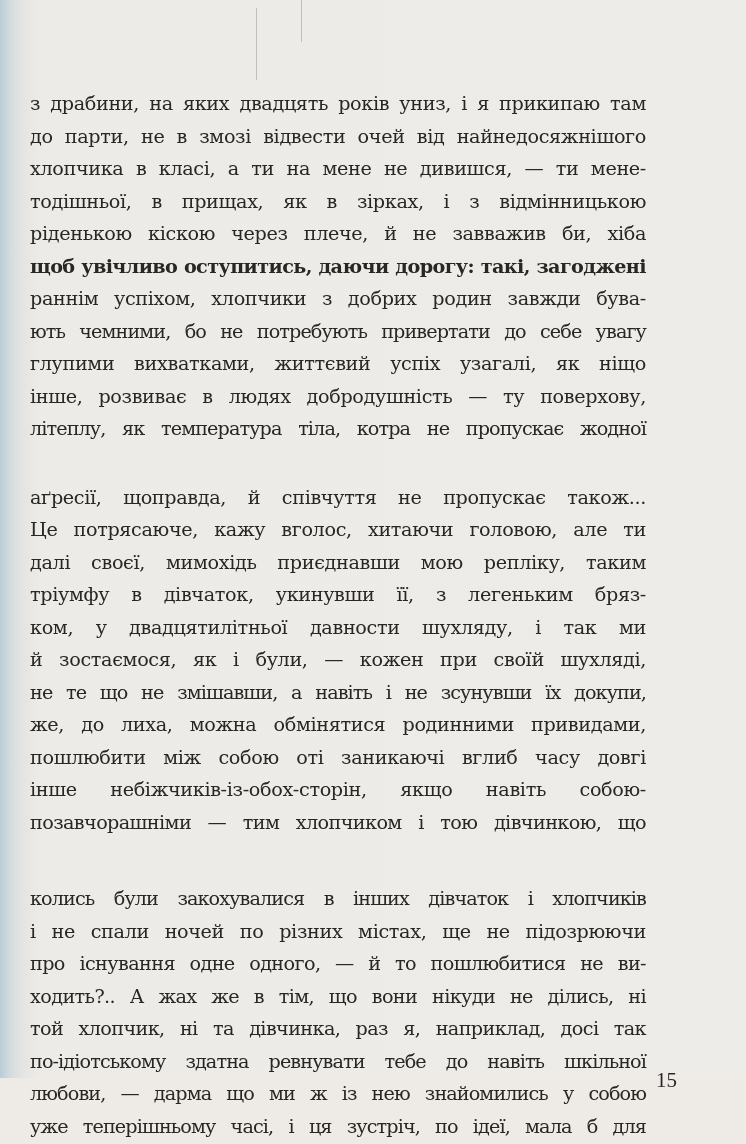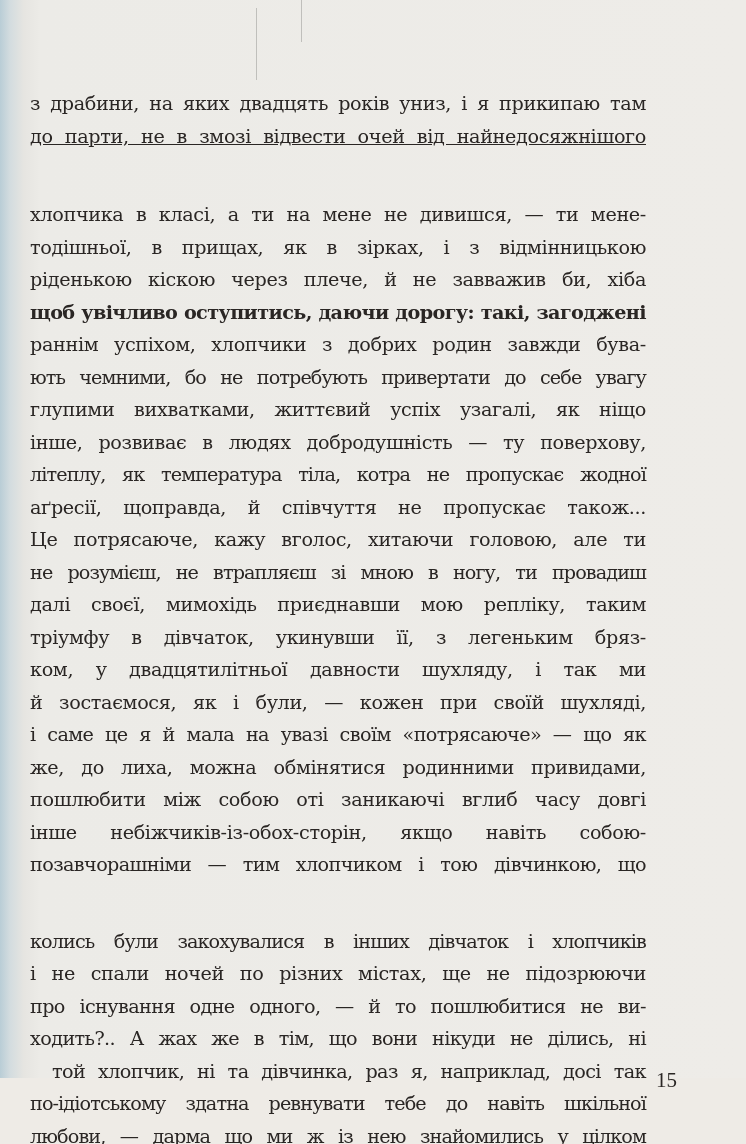"до парти, не в змозі" span.line { text-decoration: underline -> none }
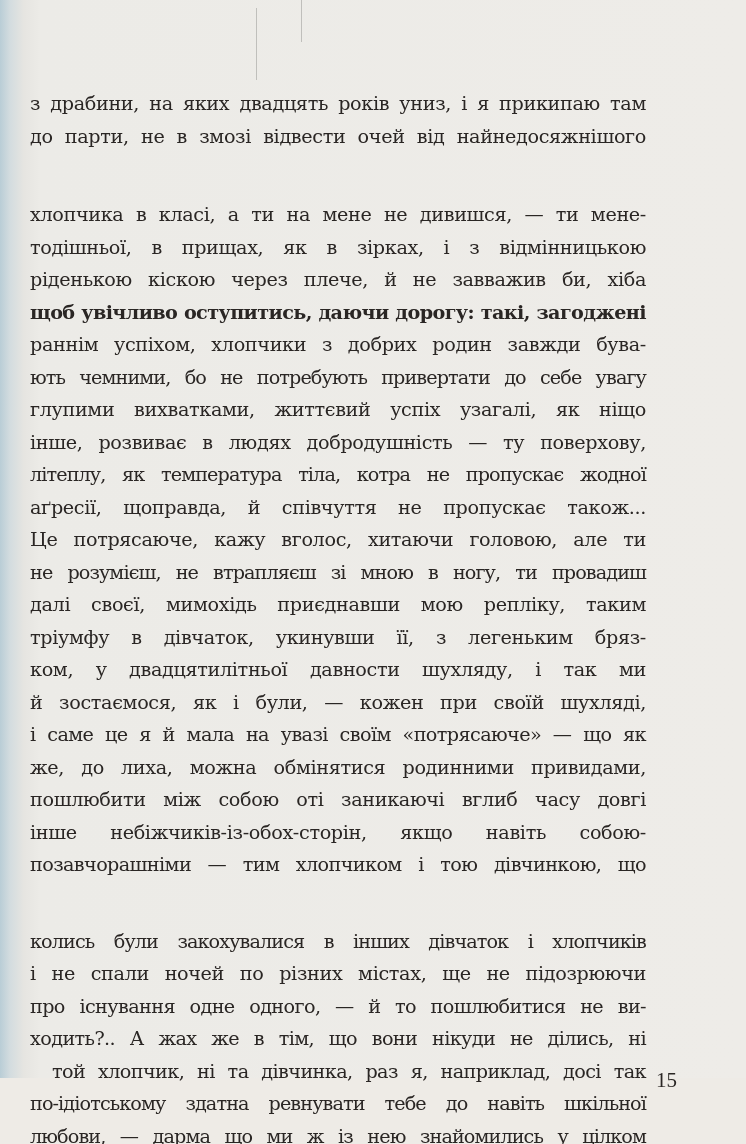"хлопчика в класі, а ти" span.line { margin-top: 46px -> none }
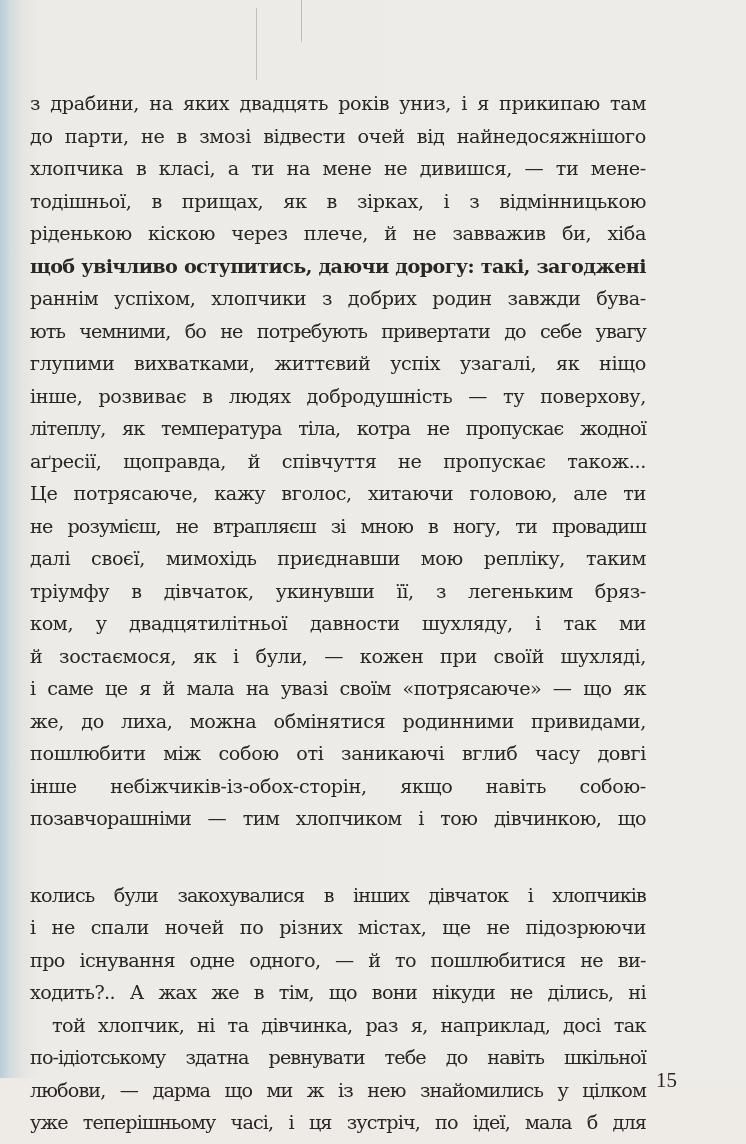"аґресії, щоправда, й співчуття не" span.line { margin-top: none -> 36px }
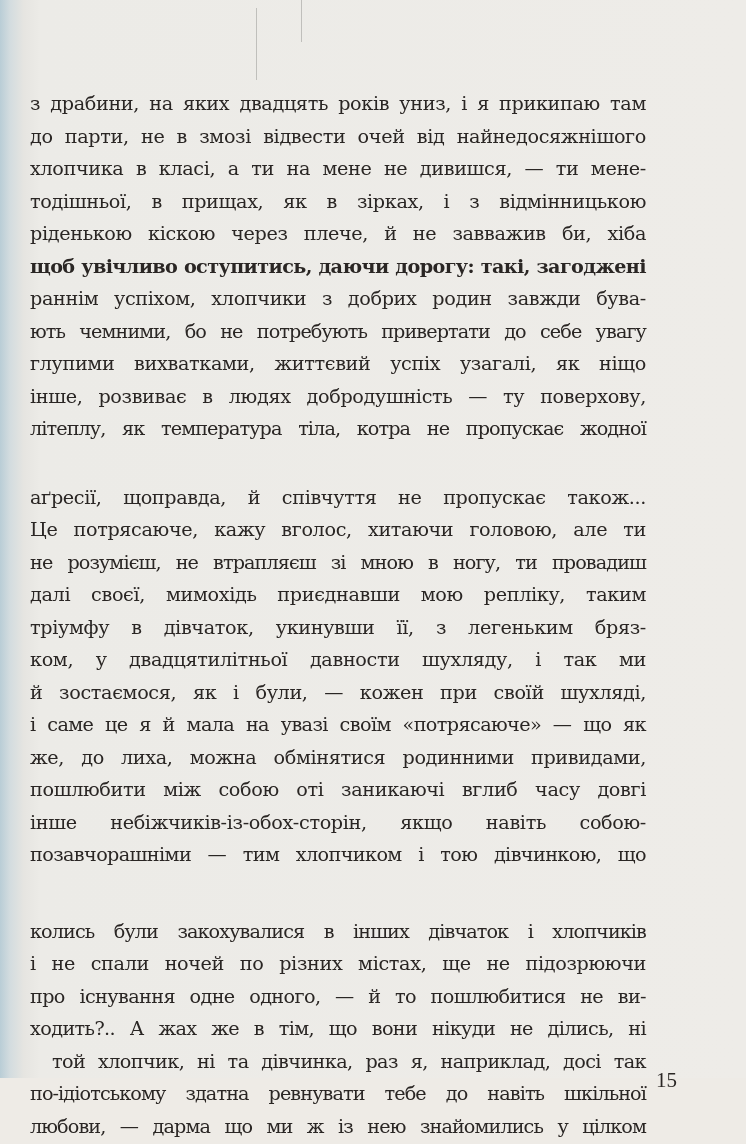"не розумієш, не втрапляєш зі" span.line { html: <span>не розумієш, не втрапляєш зі мною в ногу, ти провадиш</span> -> none }
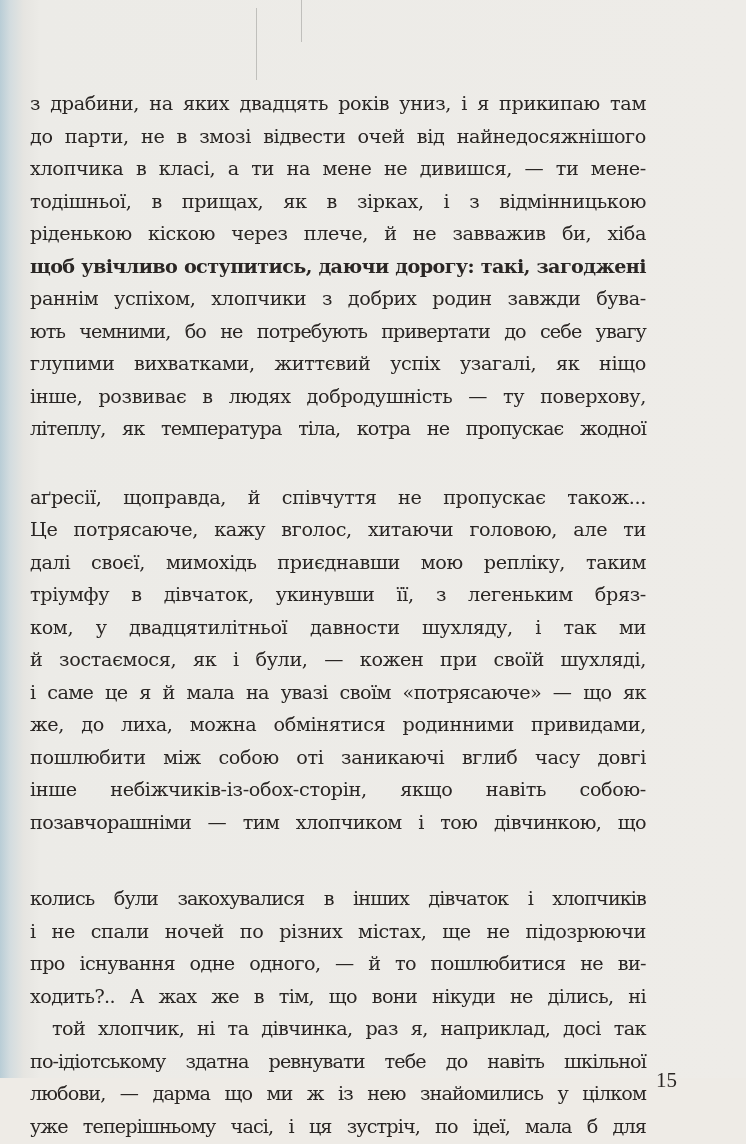"не те що не змішавши," span.line { html: none -> <span>не те що не змішавши, а навіть і не зсунувши їх докупи,</span> }
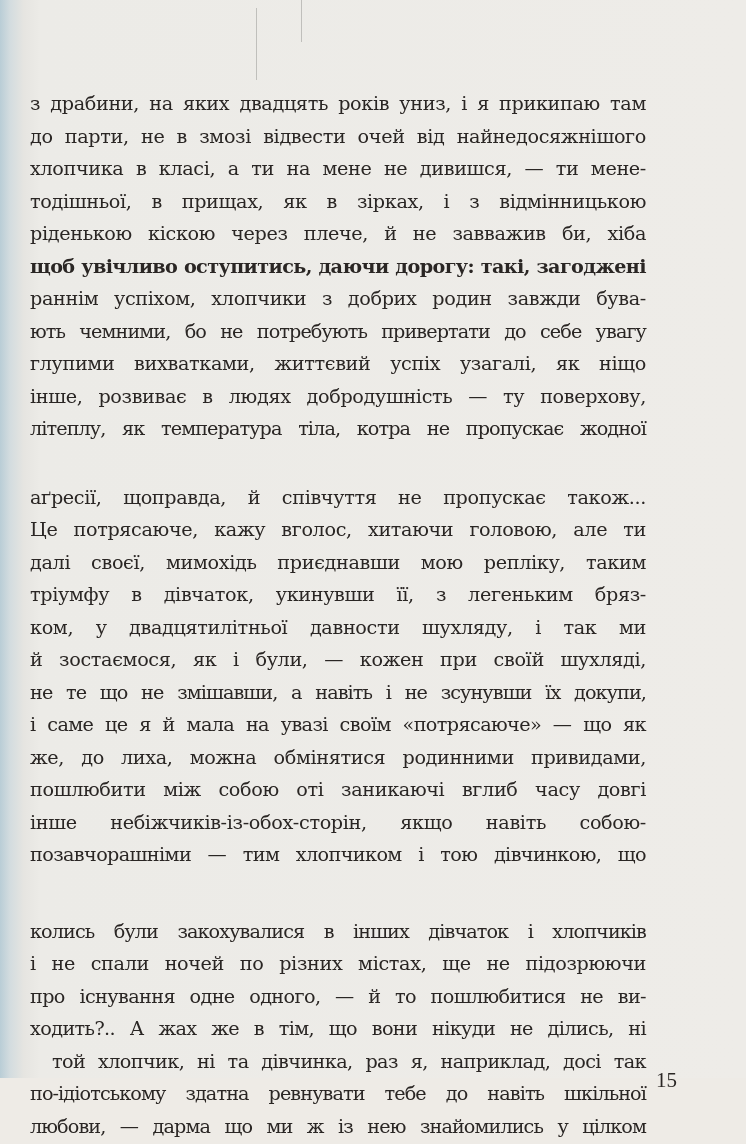"і саме це я й" span.line { html: <span>і саме це я й мала на увазі своїм «потрясаюче» — що як</span> -> none }
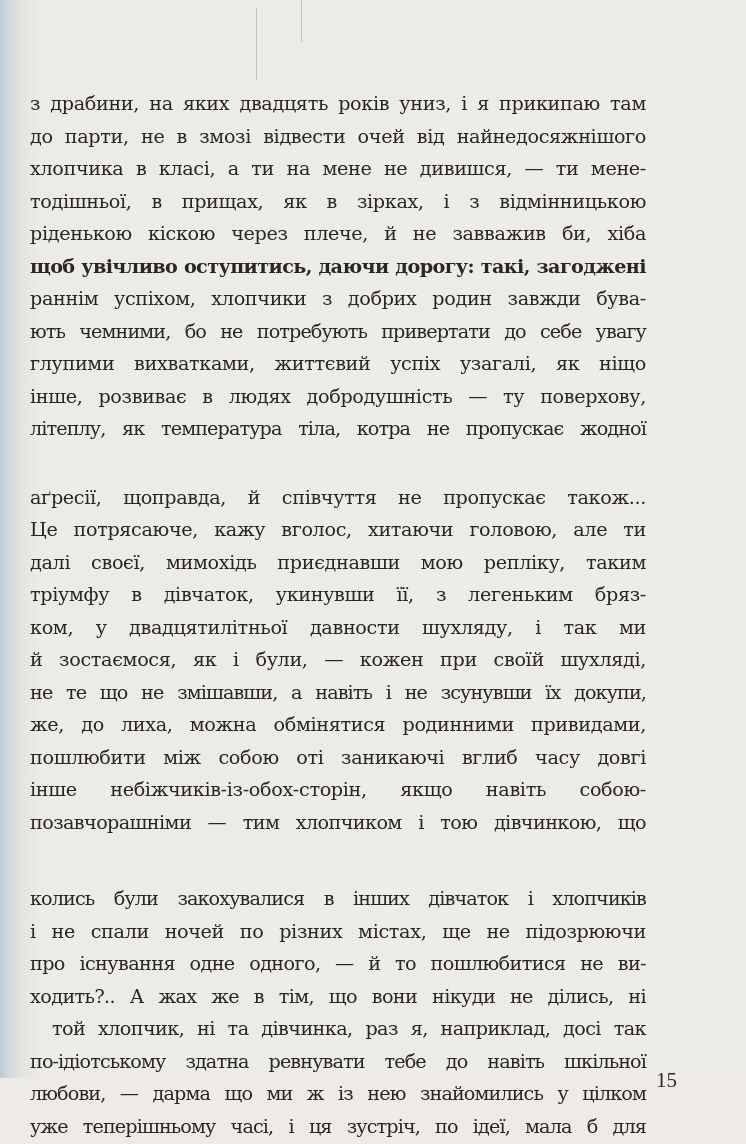"той хлопчик, ні та дівчинка," span.line { margin-left: 22px -> none }
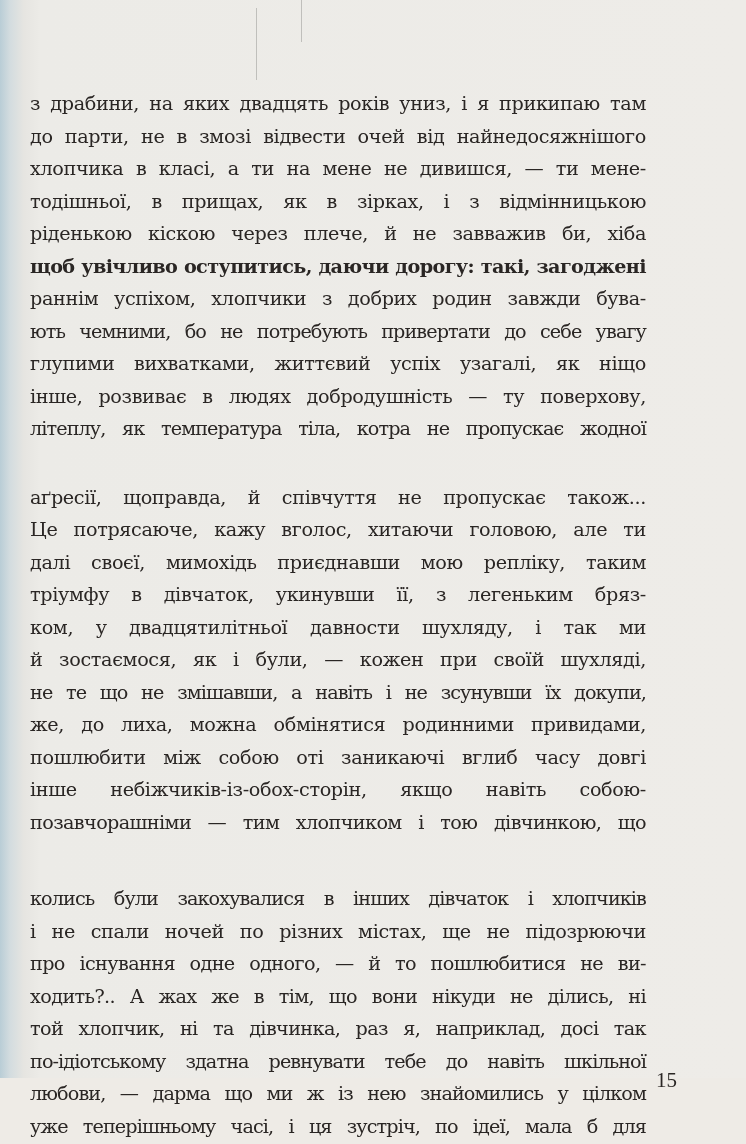"любови, — дарма що ми" span.line { text: цілком -> собою }
